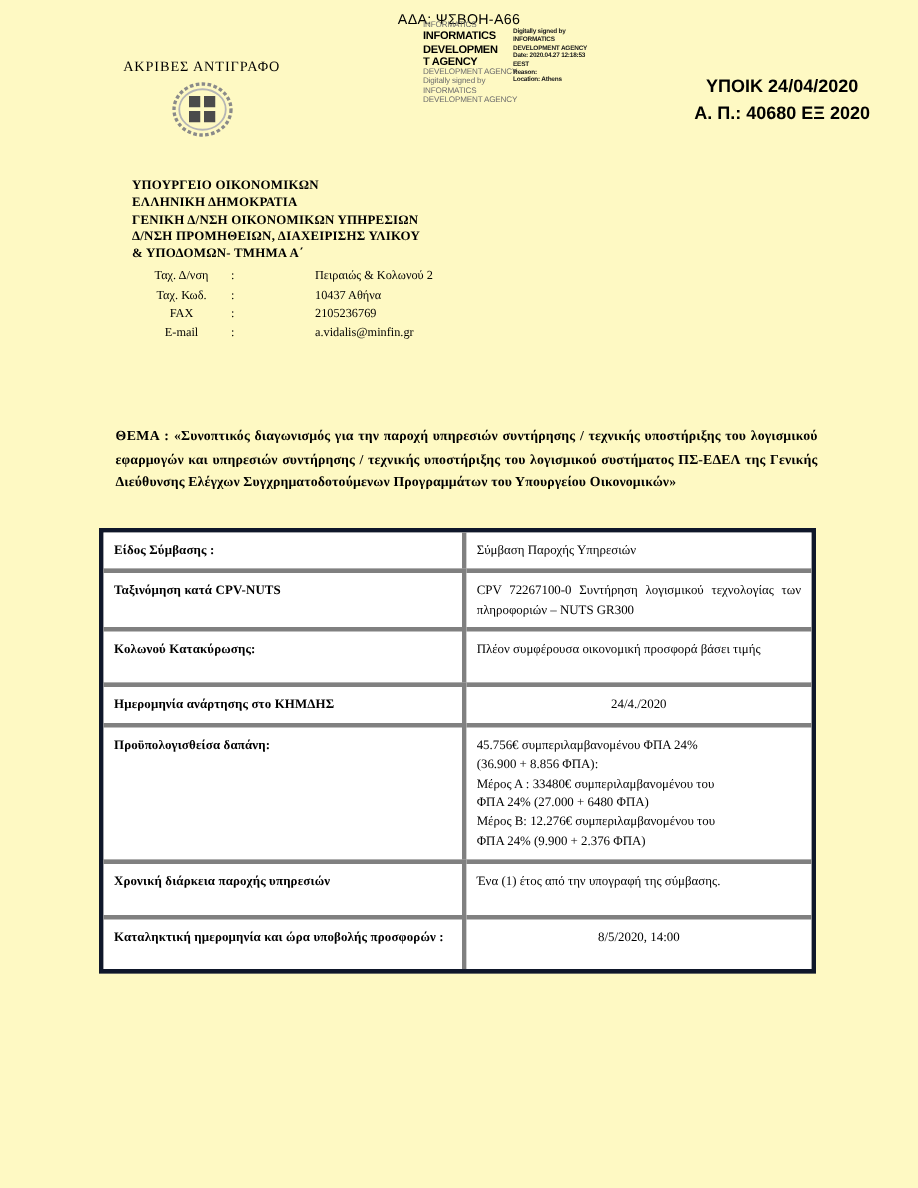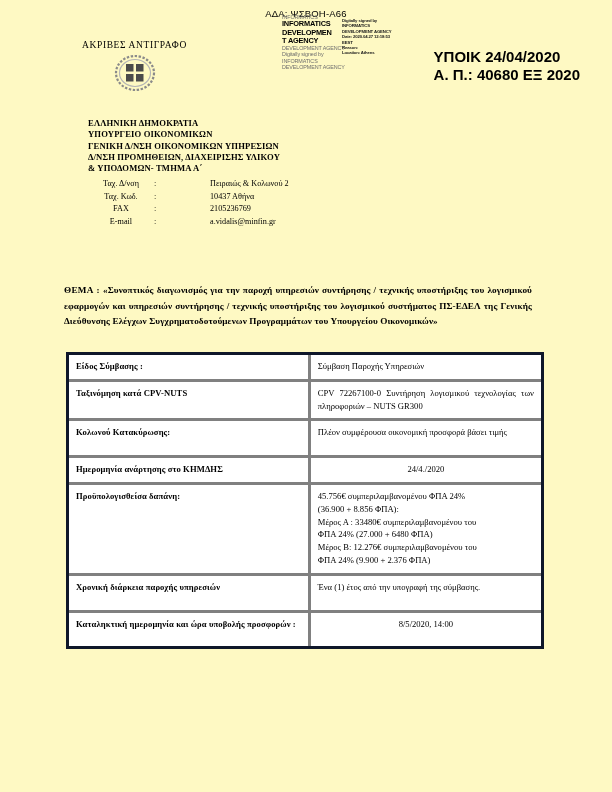"ΥΠΟΙΚ 24/04/2020" .protocol { font-size: 15px -> 12px; text-align: left -> center }
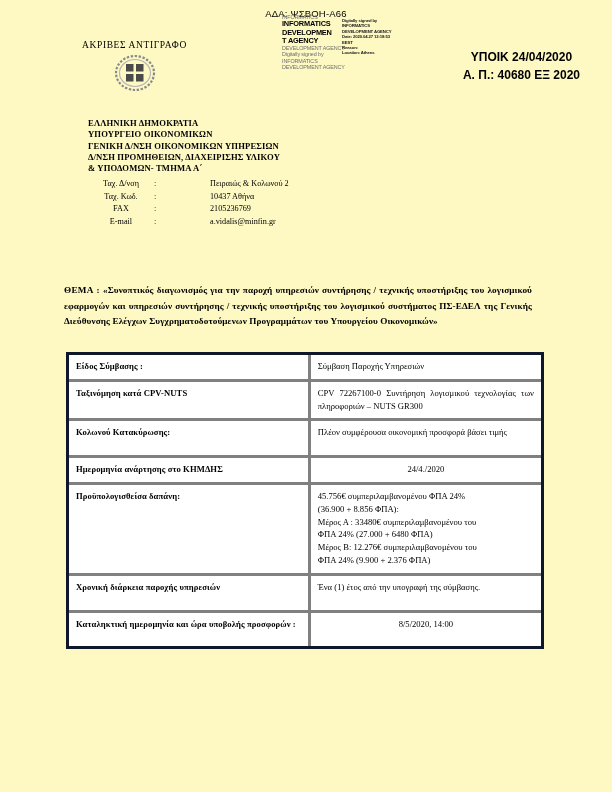"ΕΛΛΗΝΙΚΗ ΔΗΜΟΚΡΑΤΙΑ" div { order: before "ΥΠΟΥΡΓΕΙΟ ΟΙΚΟΝΟΜΙΚΩΝ" -> after "ΥΠΟΥΡΓΕΙΟ ΟΙΚΟΝΟΜΙΚΩΝ" }
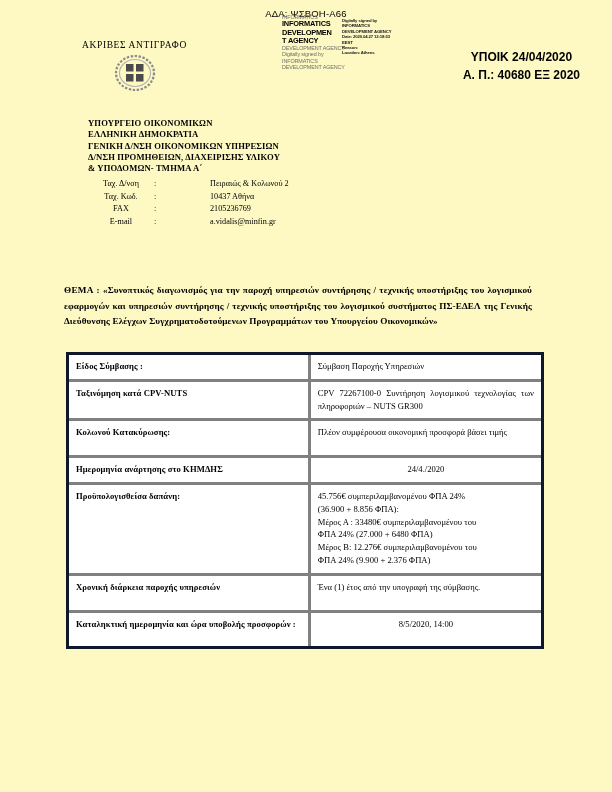"ΘΕΜΑ : «Συνοπτικός διαγωνισμός για" .thema { left: 64px -> 77px }
